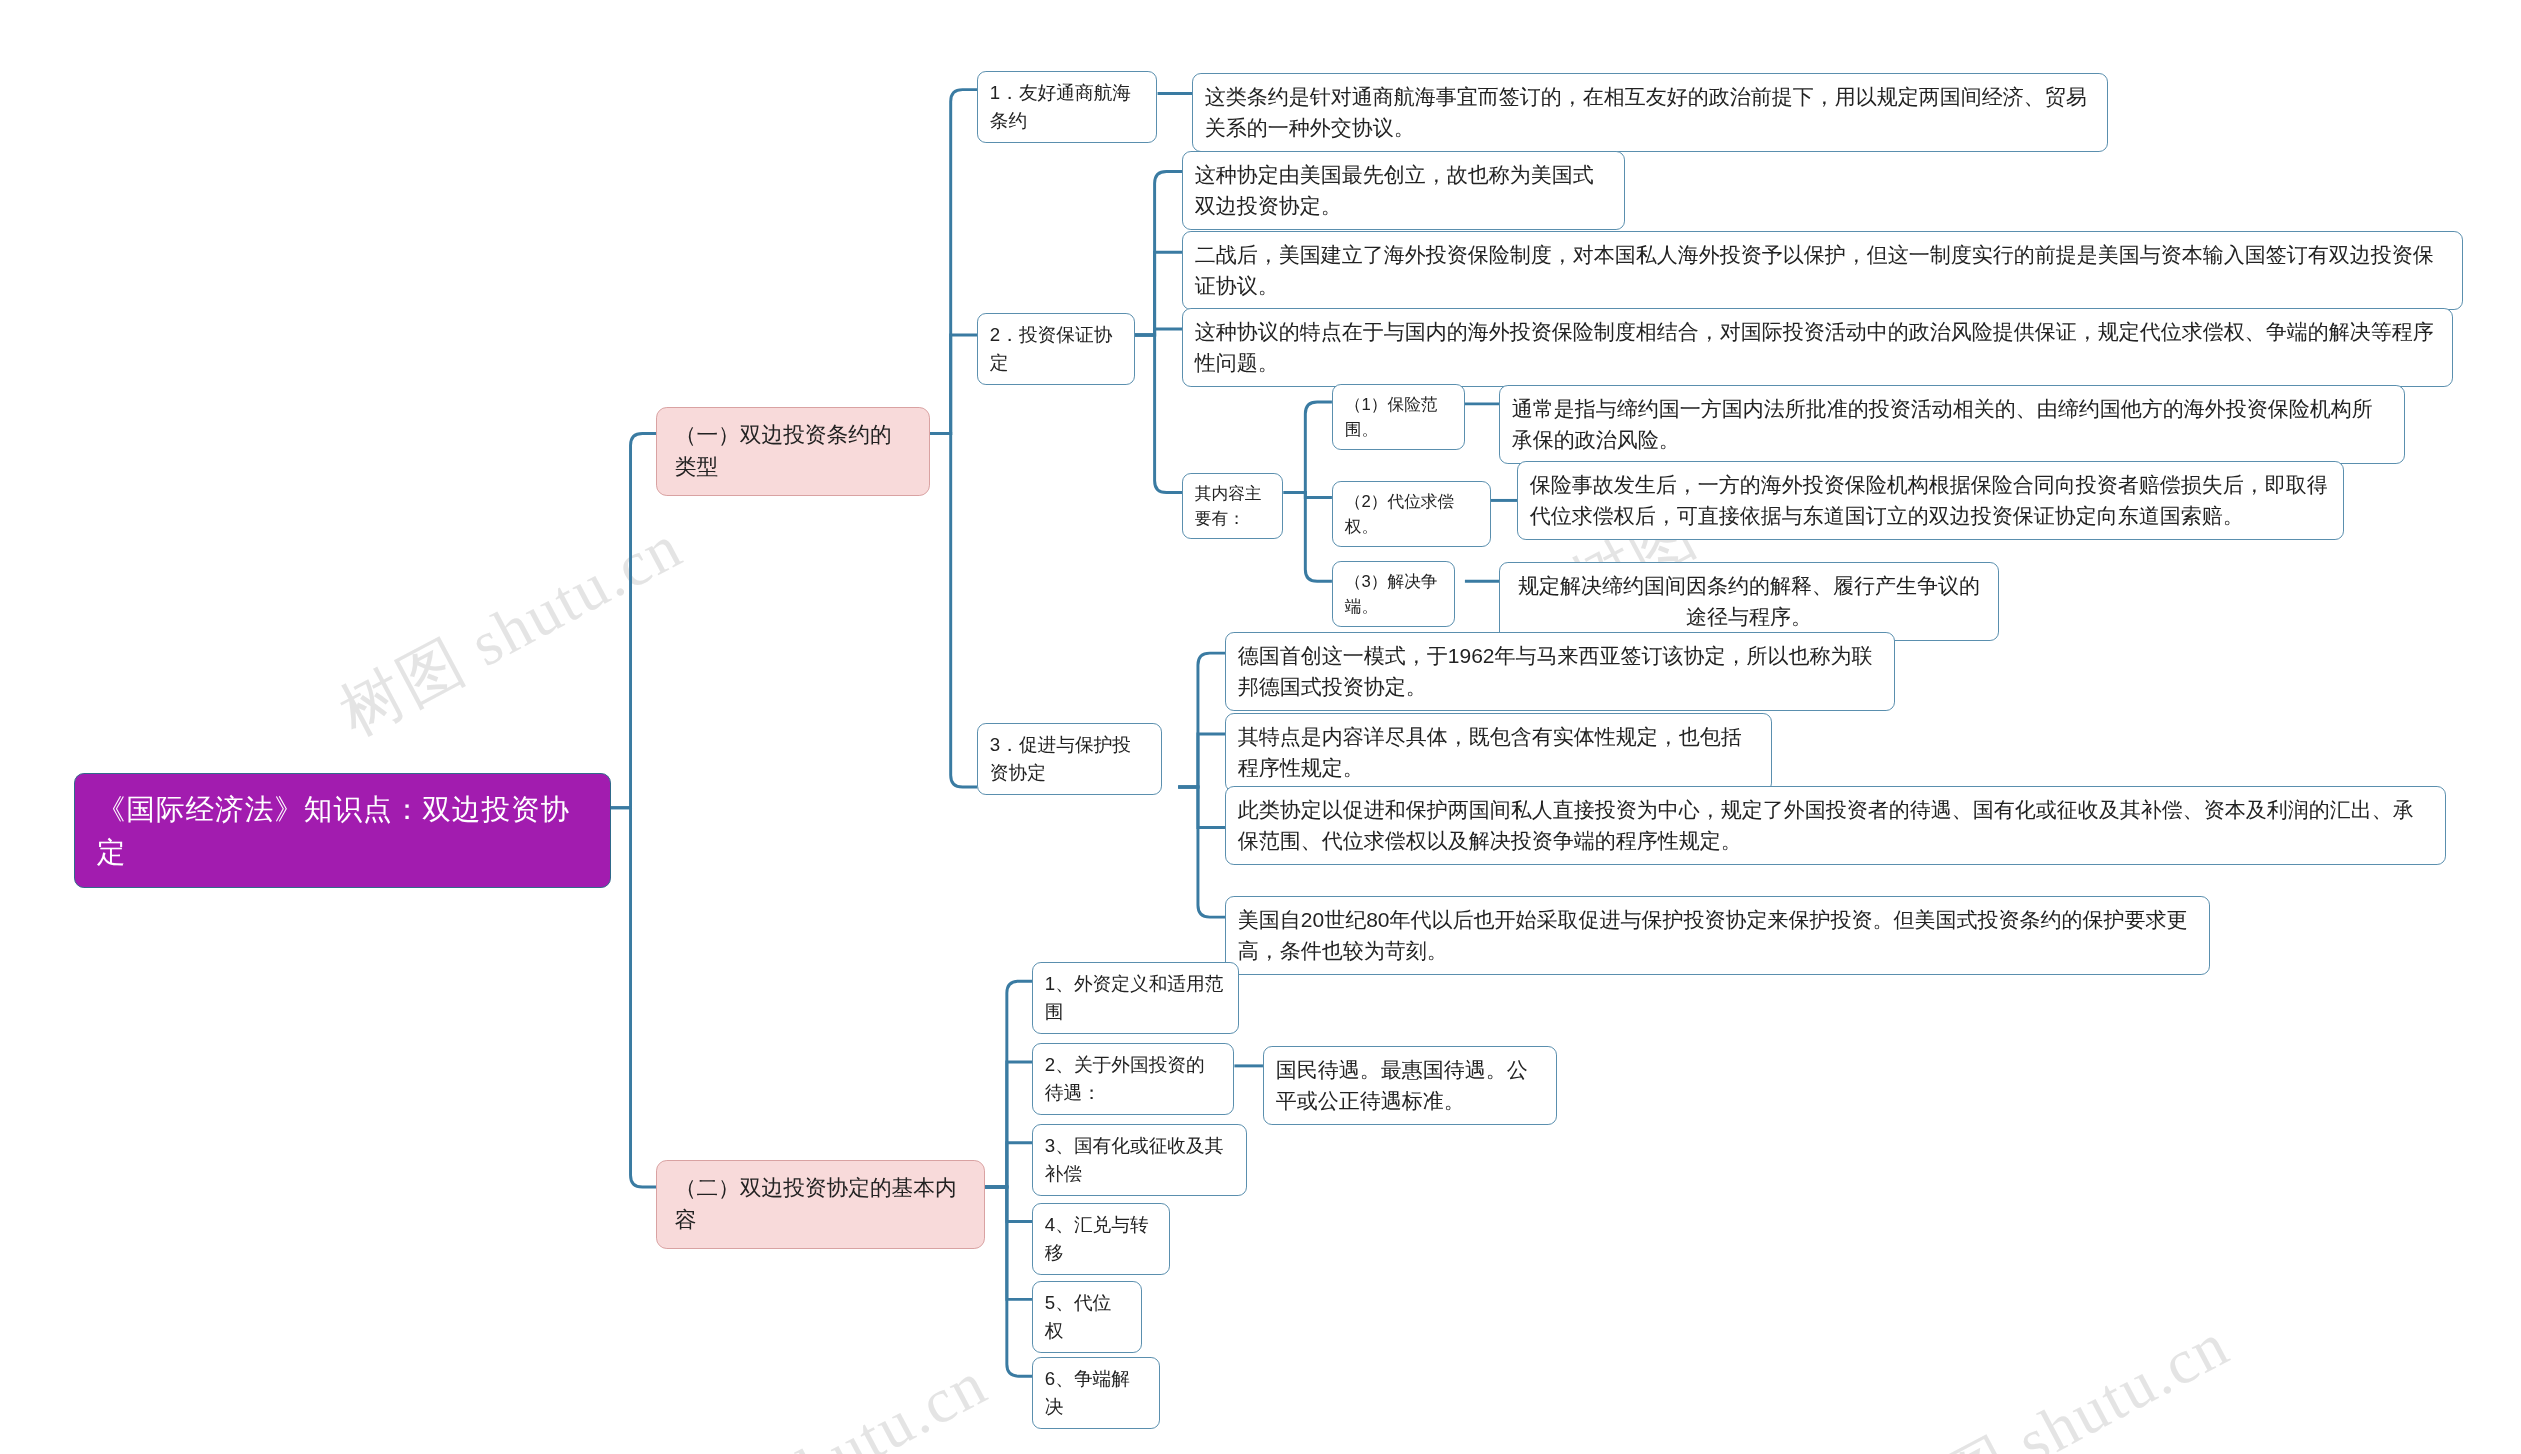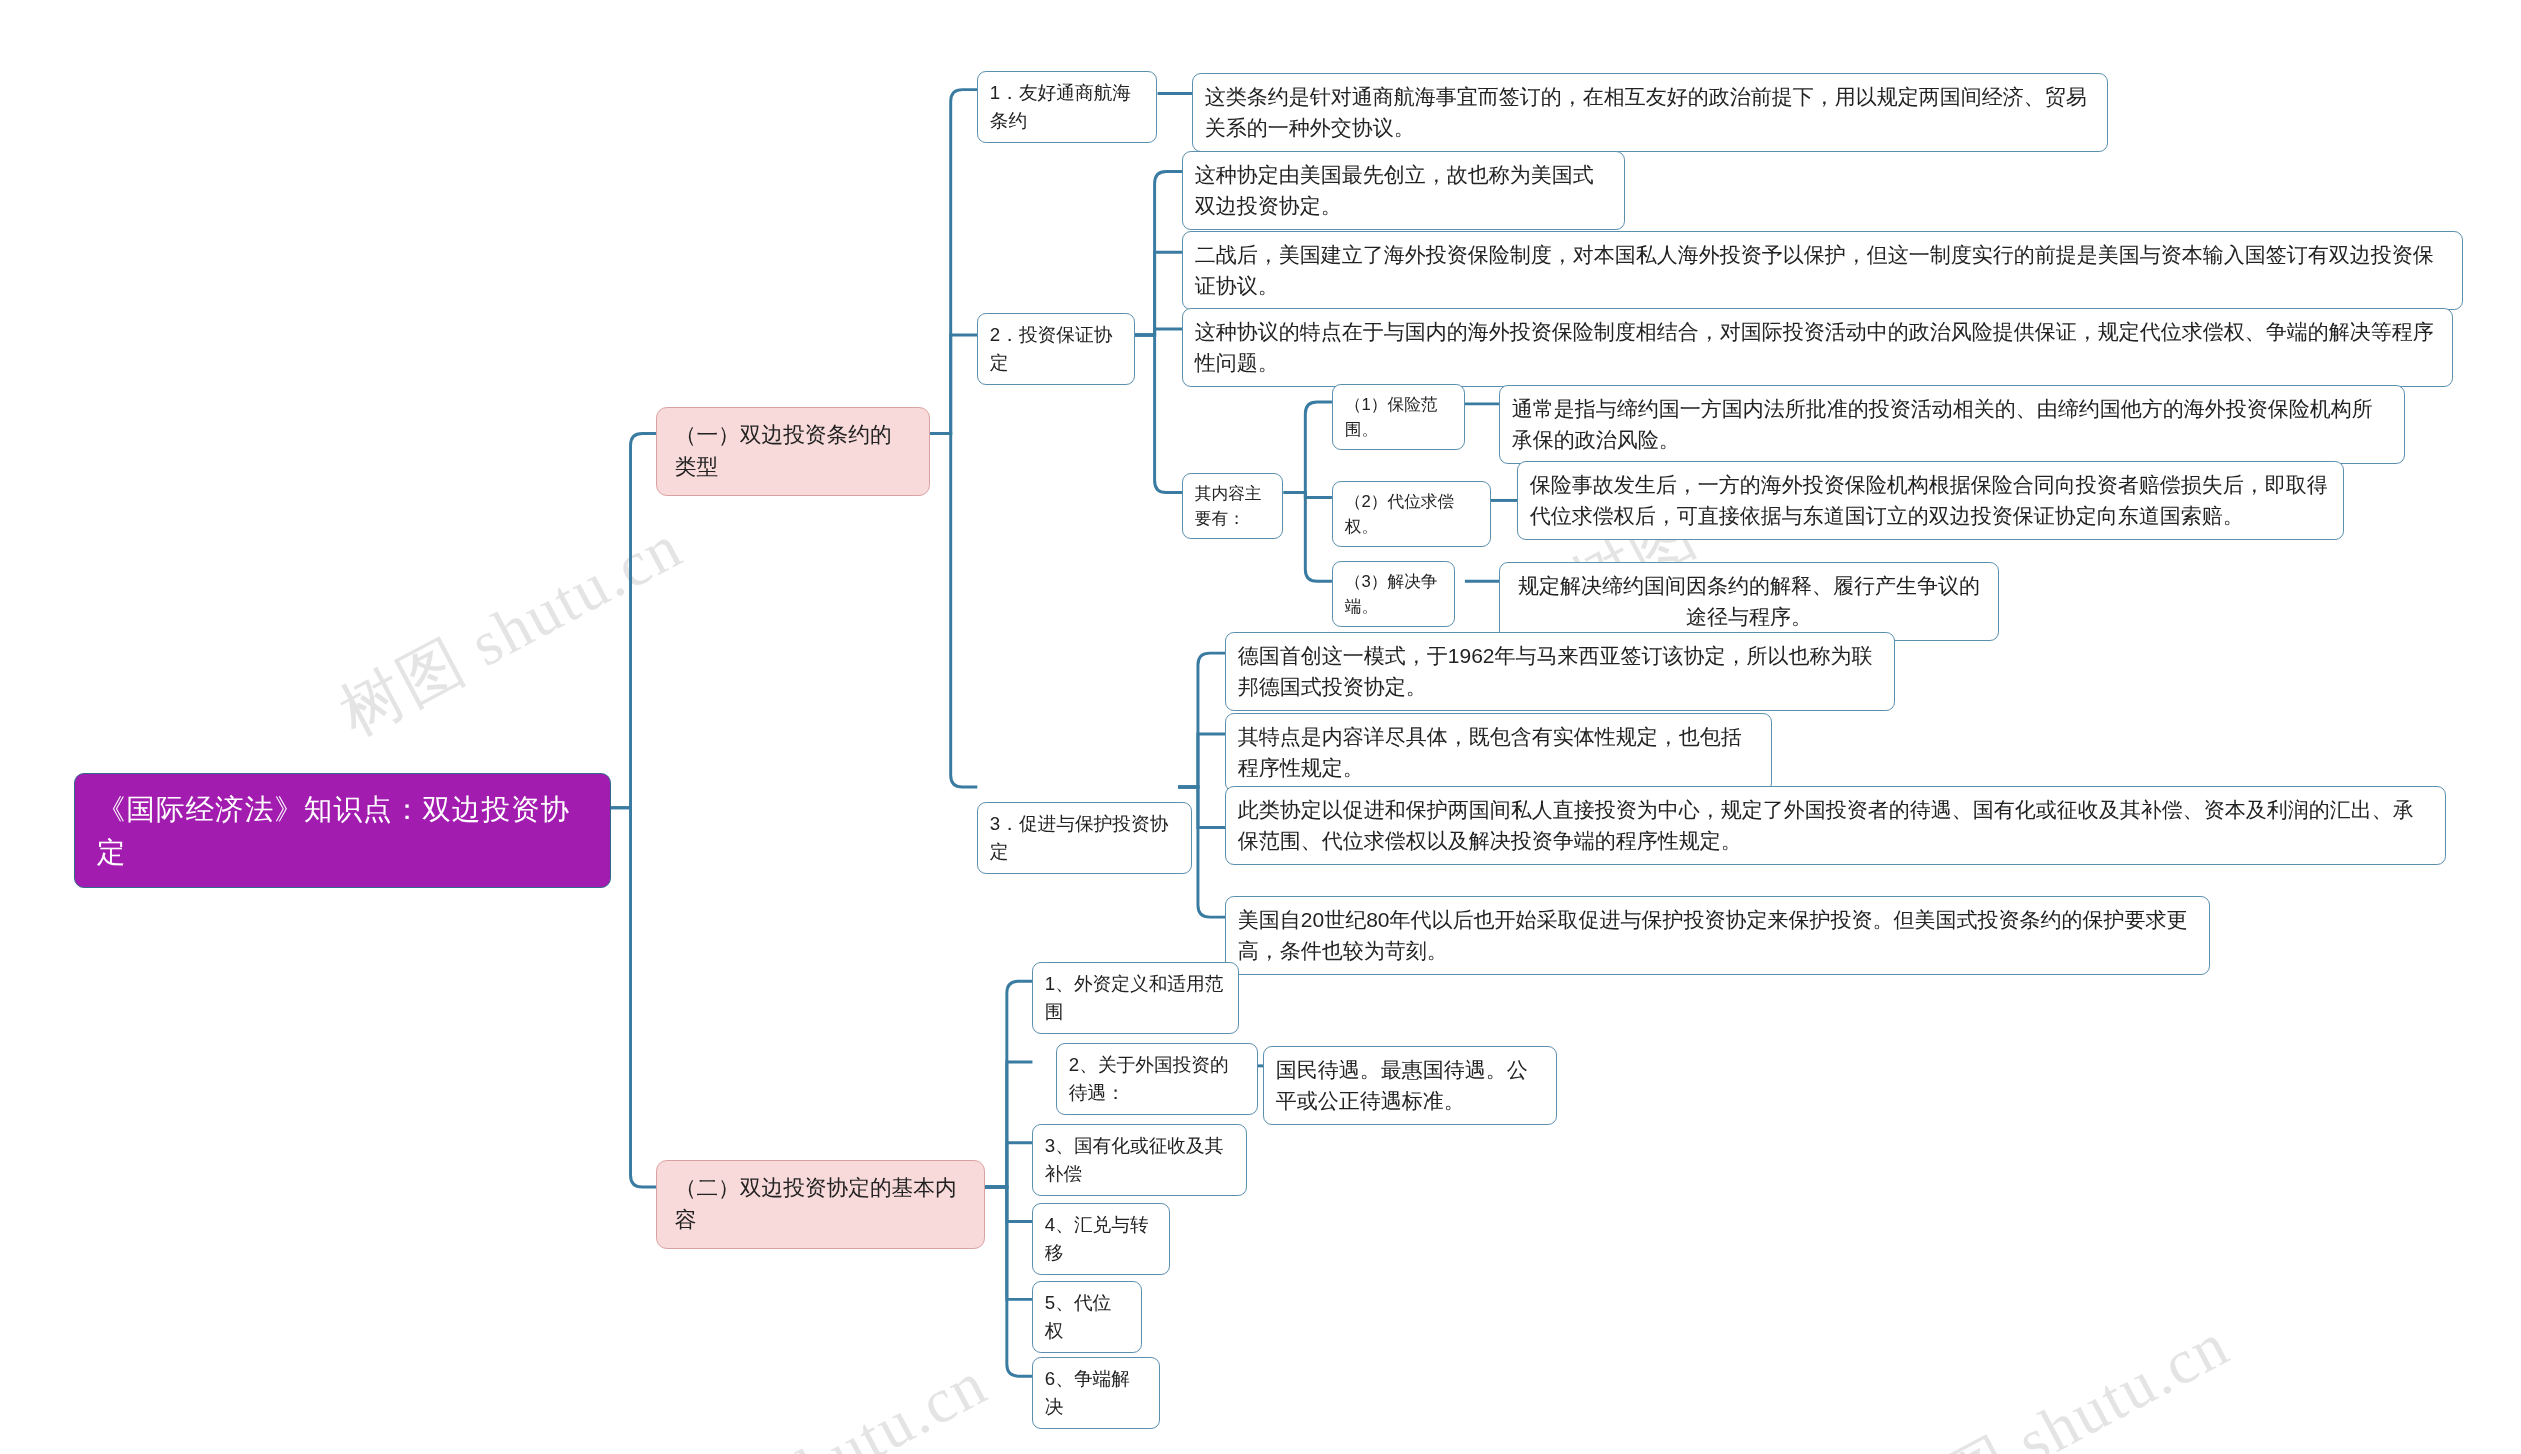"3．促进与保护投资协定" div.node { top: 802px -> 723px; width: 215px -> 185px }
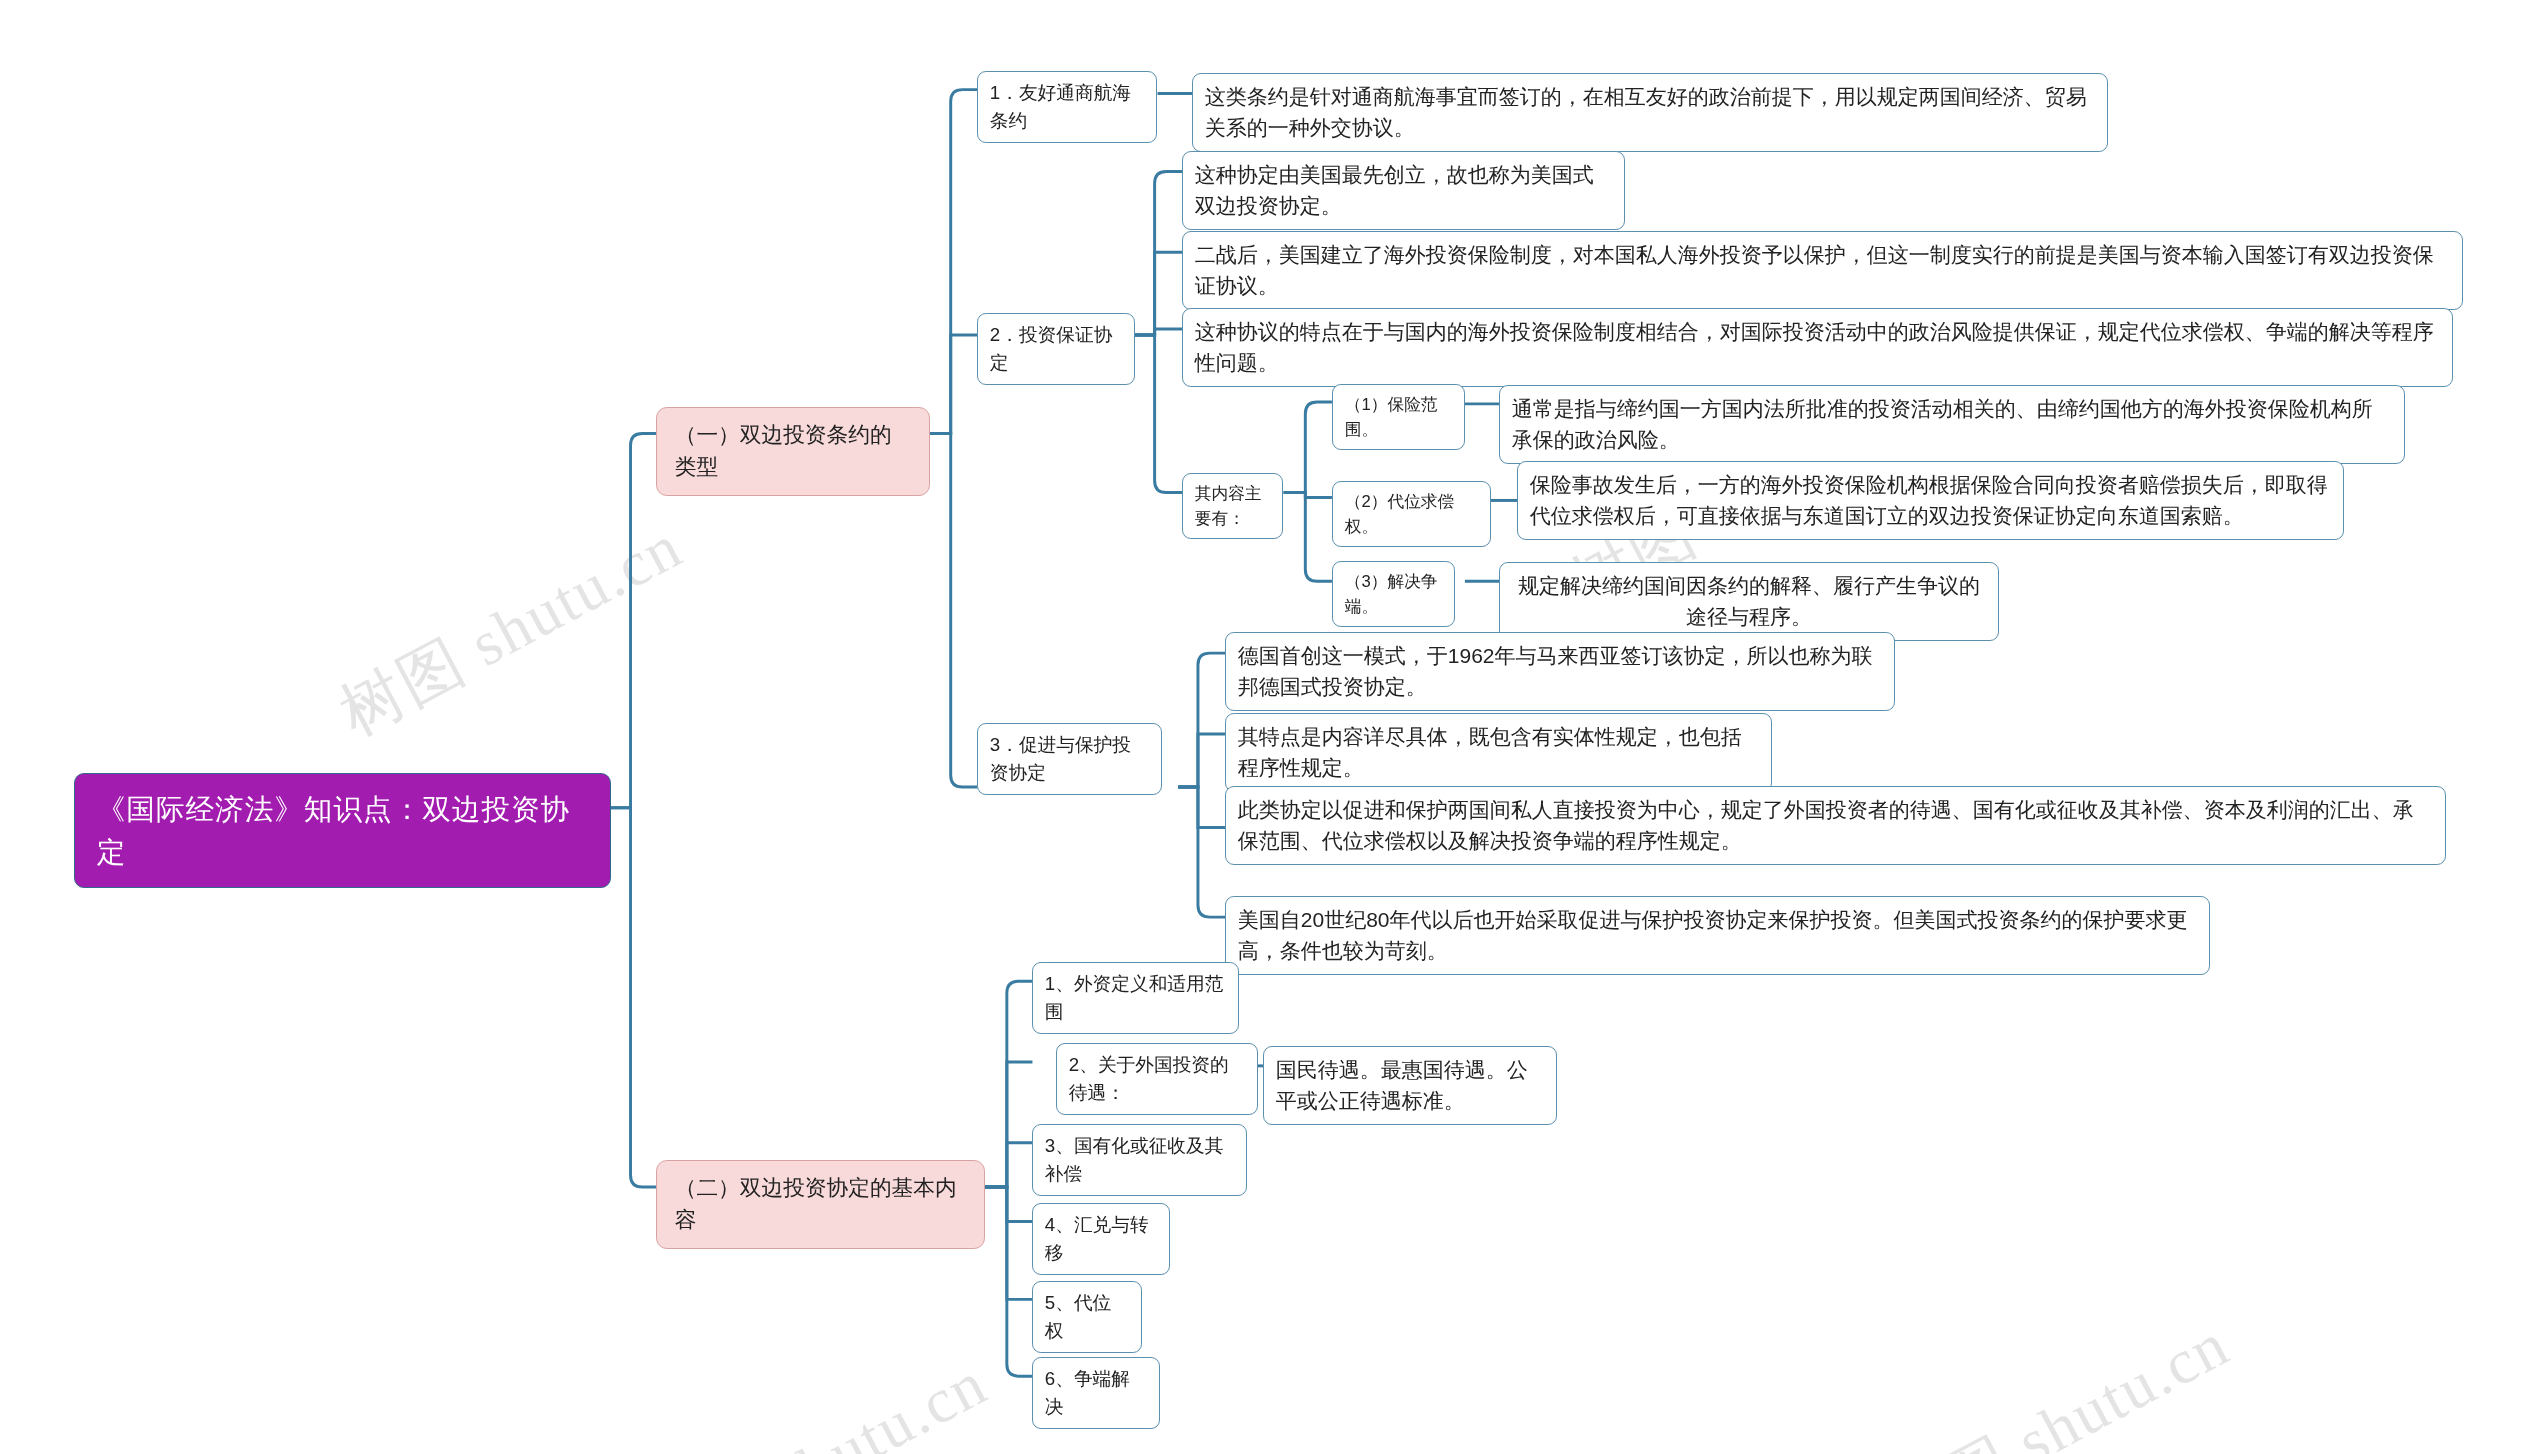"2、关于外国投资的待遇：" div.node { margin-left: 24px -> none }
